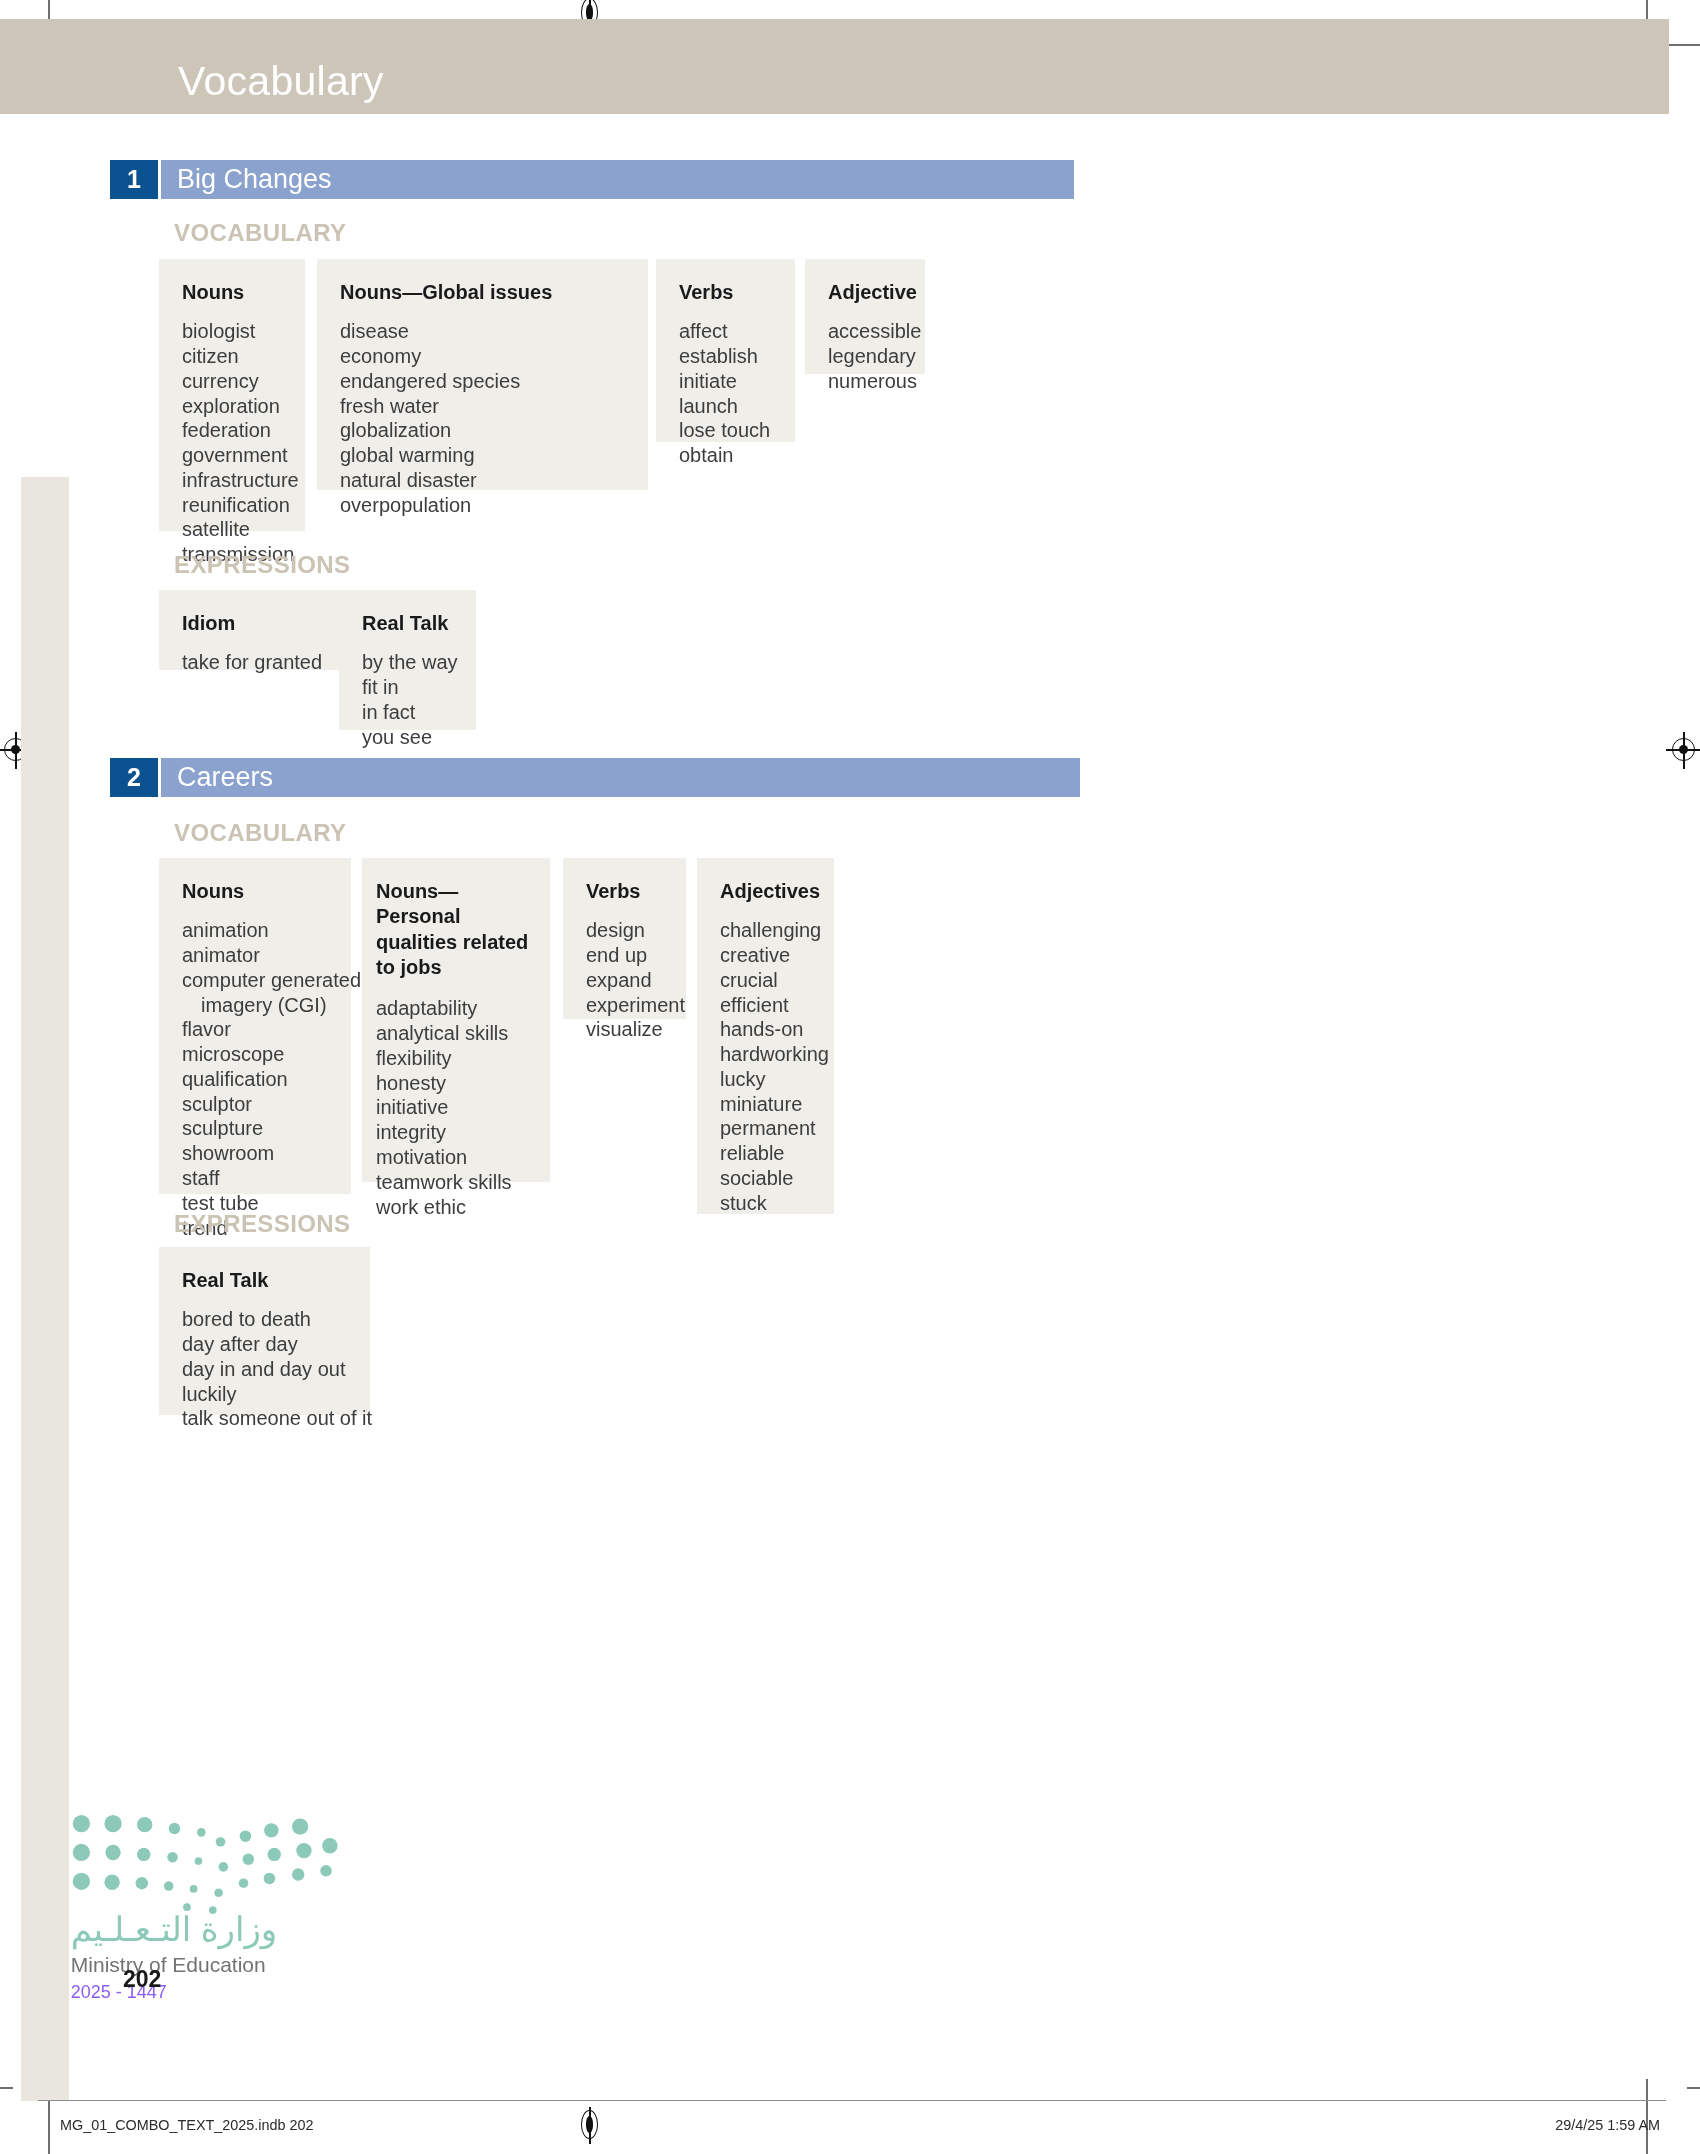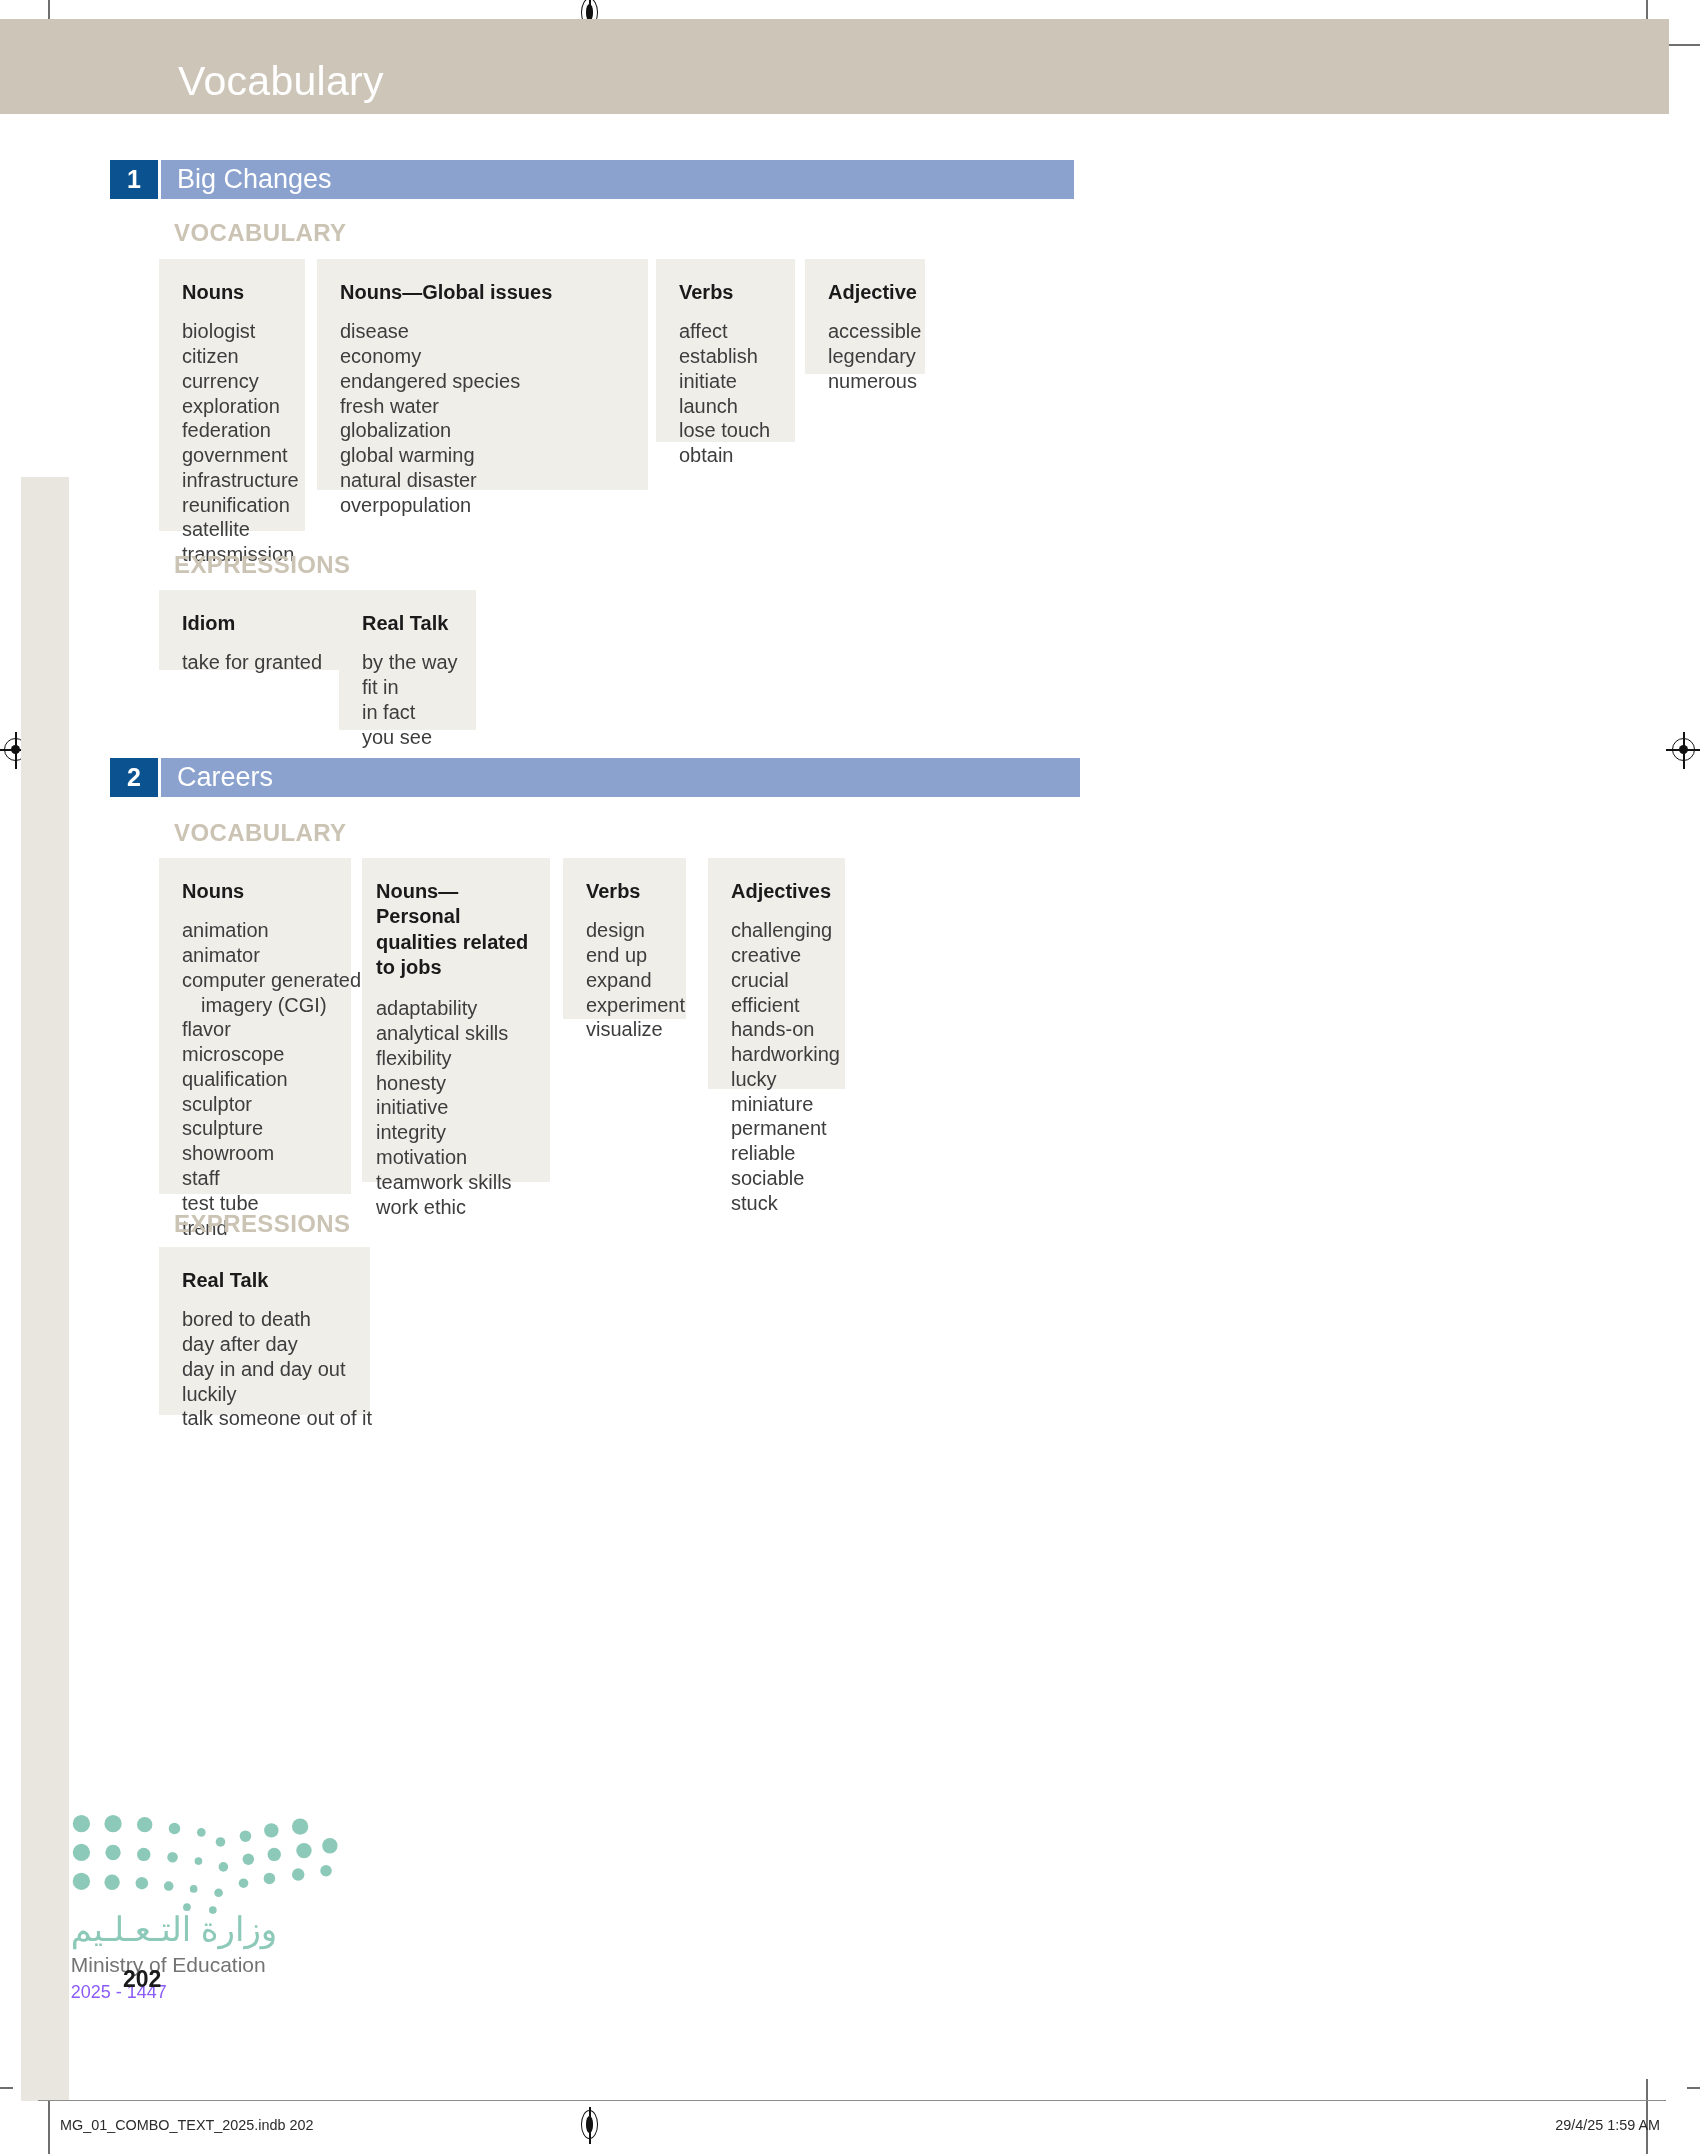"Adjectives" div.vbox { height: 231px -> 356px; margin-left: 11px -> none }
